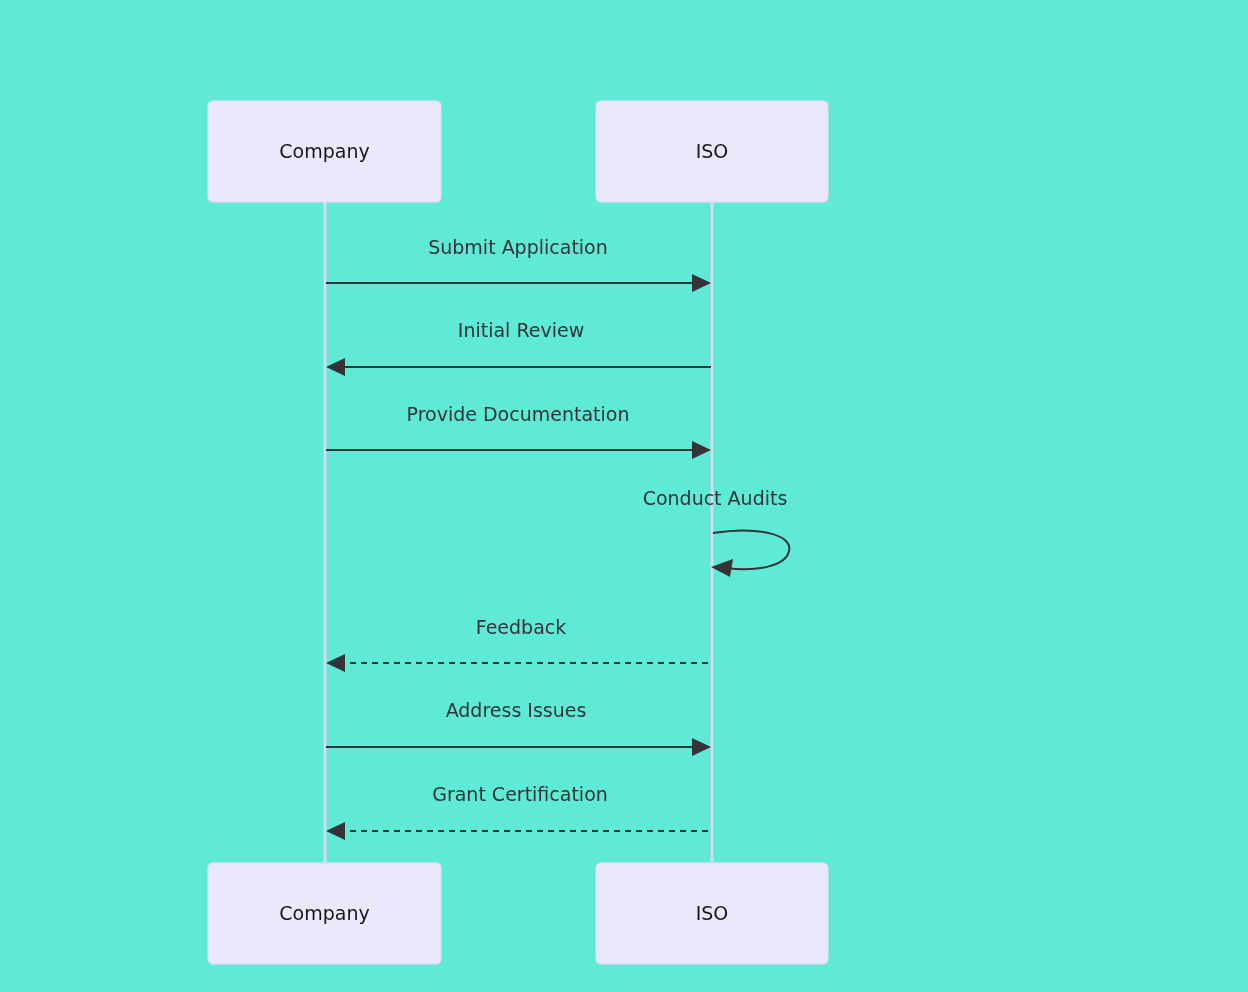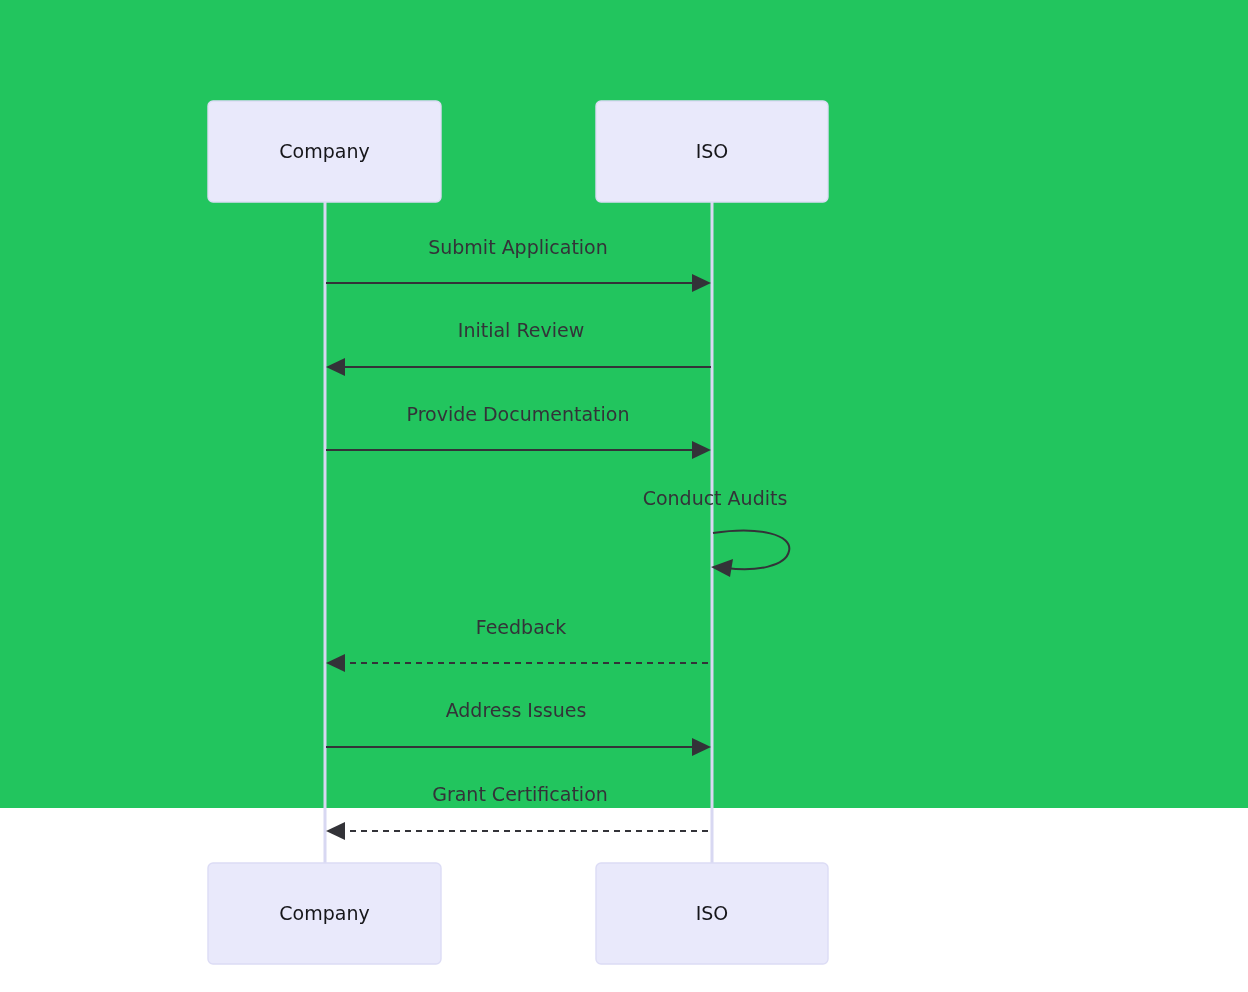"Company" #diagram-root { background: #22c55e -> #5eead4; height: 808px -> 992px }
